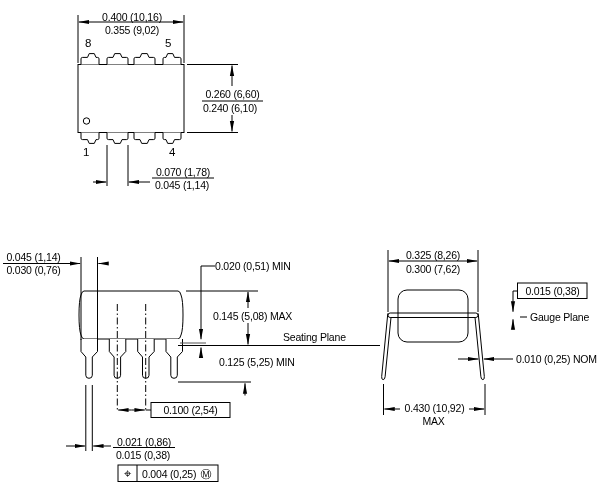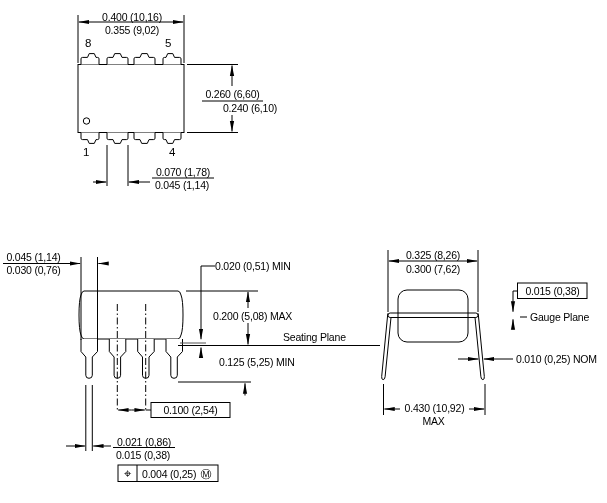"0.240 (6,10)" div.lbl { left: 250px -> 230px }
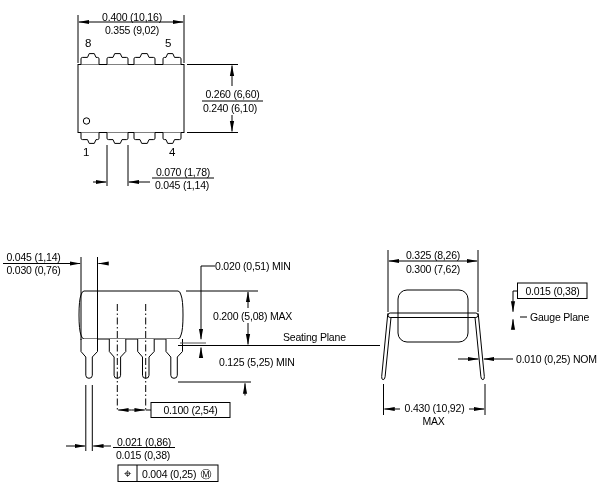"0.200 (5,08) MAX" div.lbl { text: 0.200 -> 0.145 }
